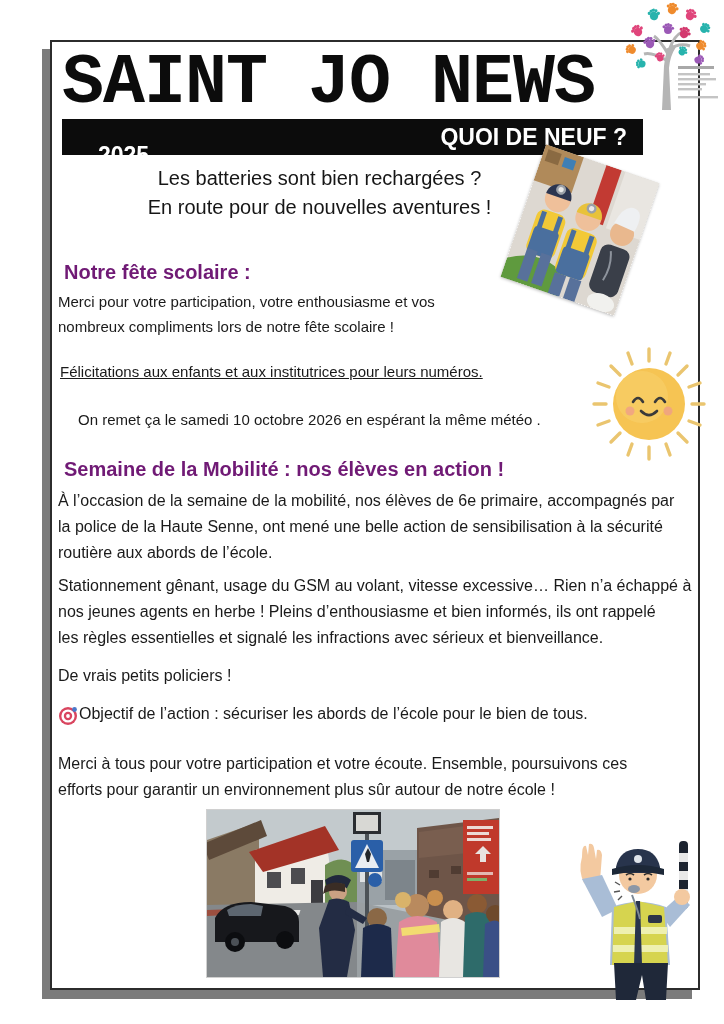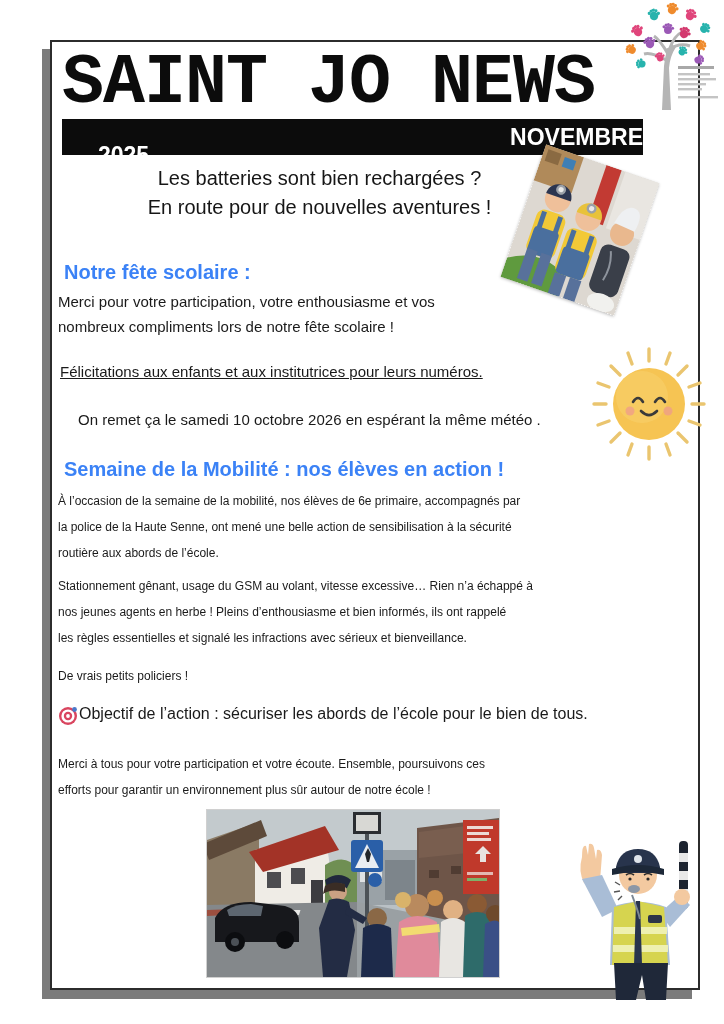"NOVEMBRE" span.b-month { html: <span>NOVEMBRE</span> -> none }
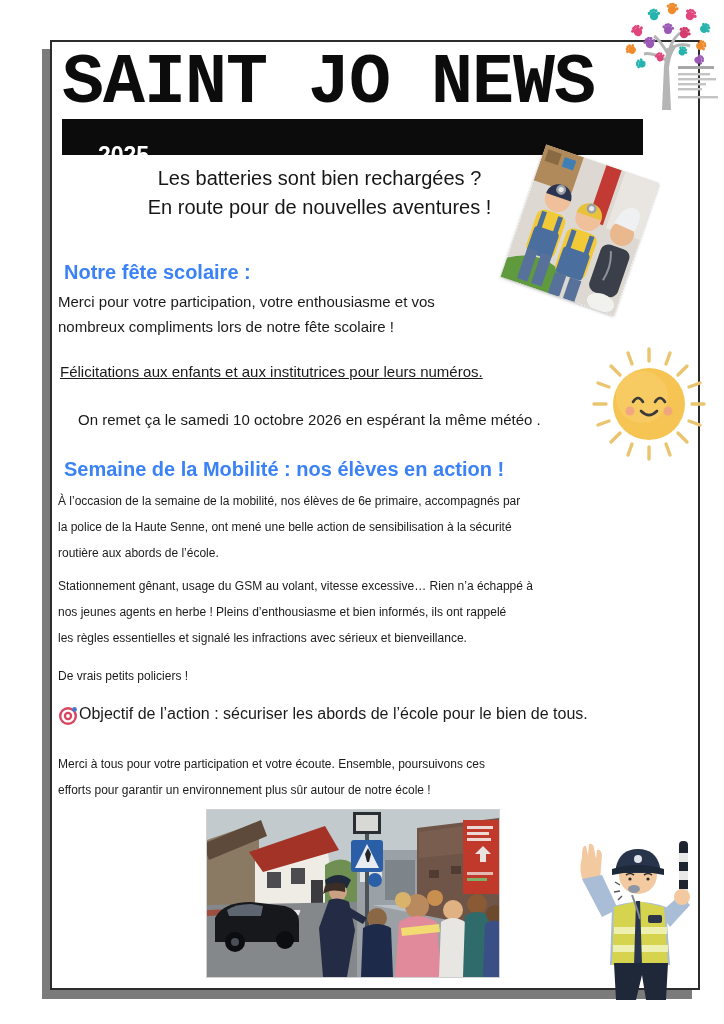"QUOI DE NEUF ?" span.b-q { html: none -> <span>QUOI DE NEUF ?</span> }
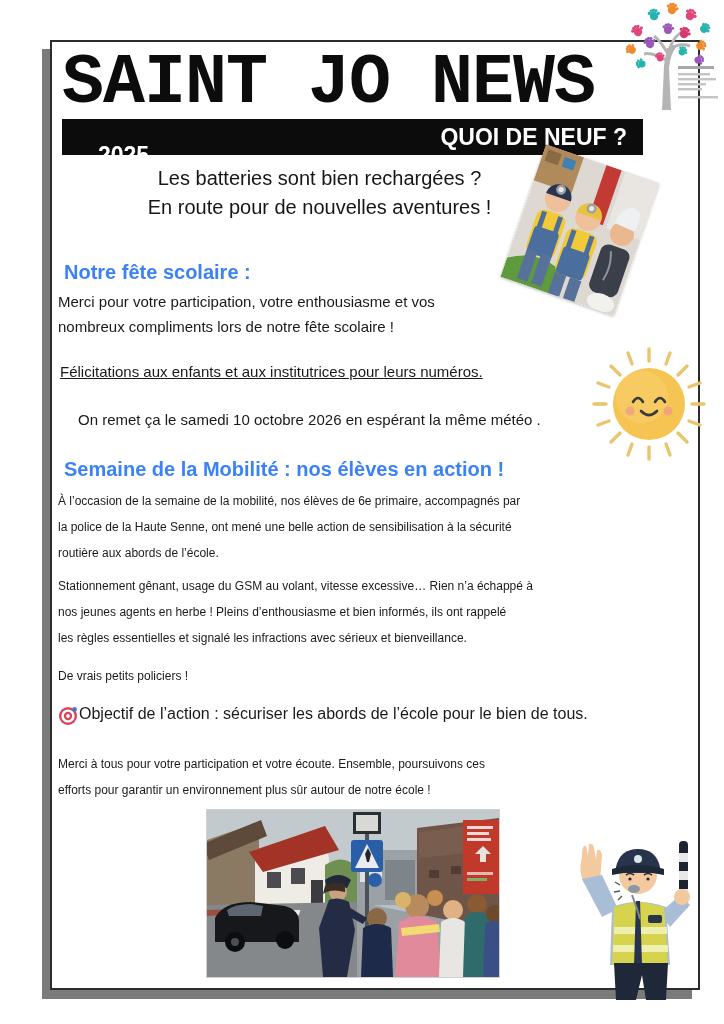"Notre fête scolaire :" .h-sec { color: #3b82f6 -> #701a75 }
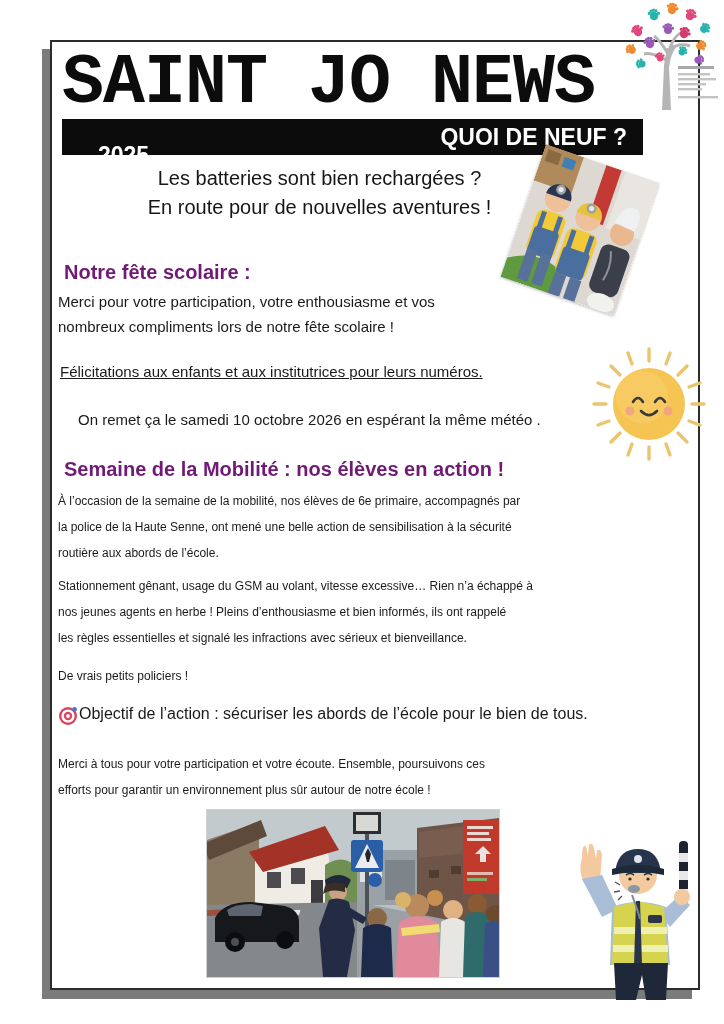"À l’occasion de la semaine" .para-wide { font-size: 12px -> 16px }
